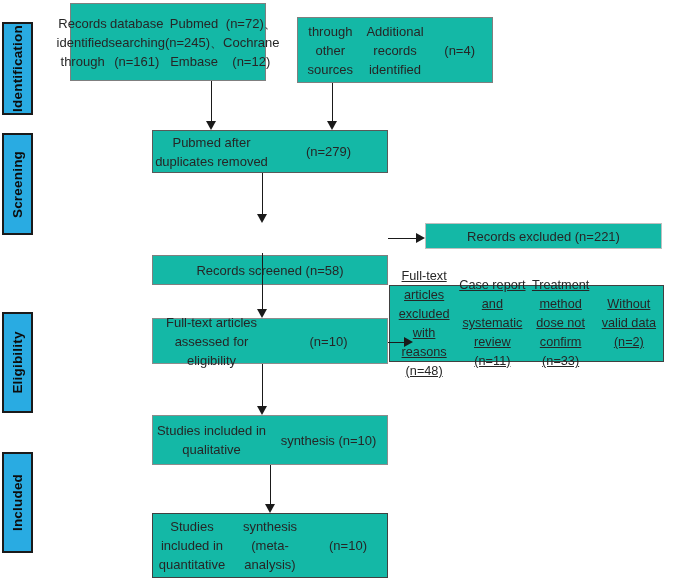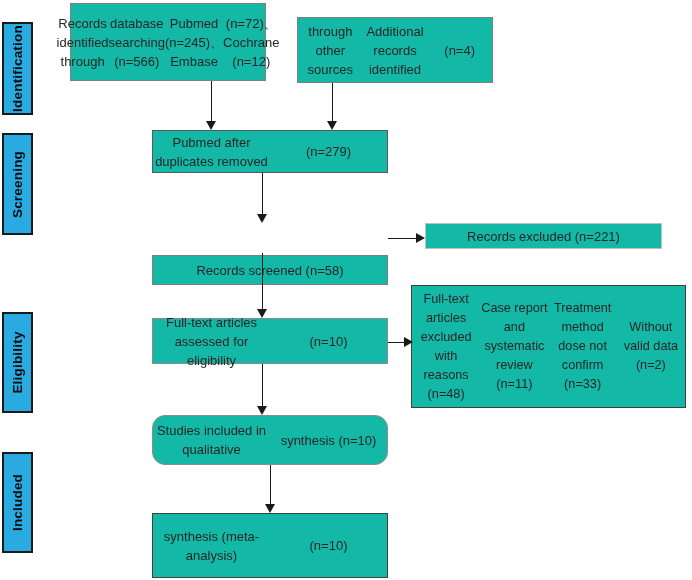"database searching (n=566)" div { text: 566 -> 161 }
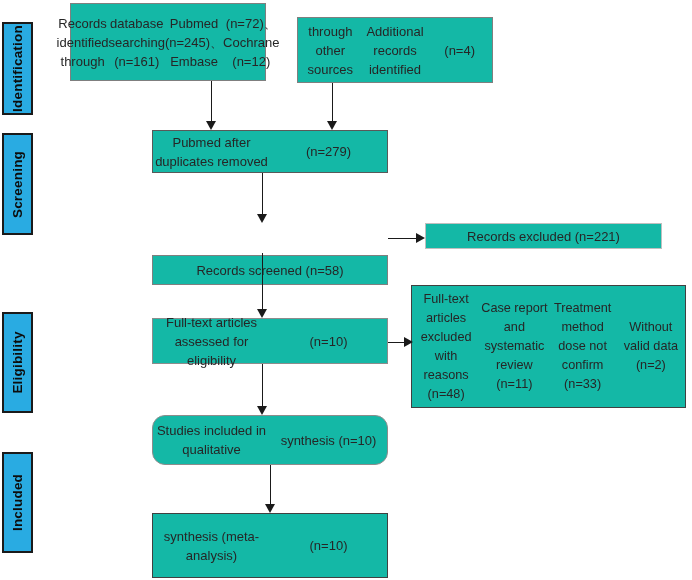"Full-text articles excluded with reasons" div.fbox { height: 123px -> 77px; left: 411px -> 389px; text-decoration: none -> underline }
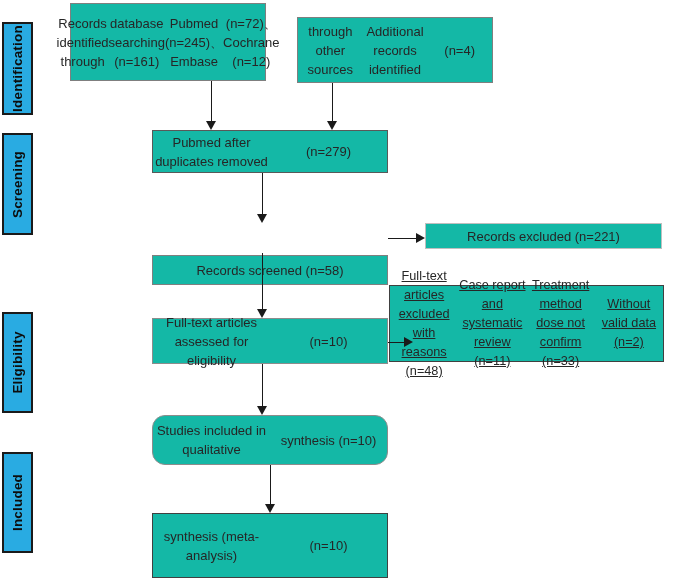"Studies included in qualitative" div.fbox { border-radius: 13px -> none }
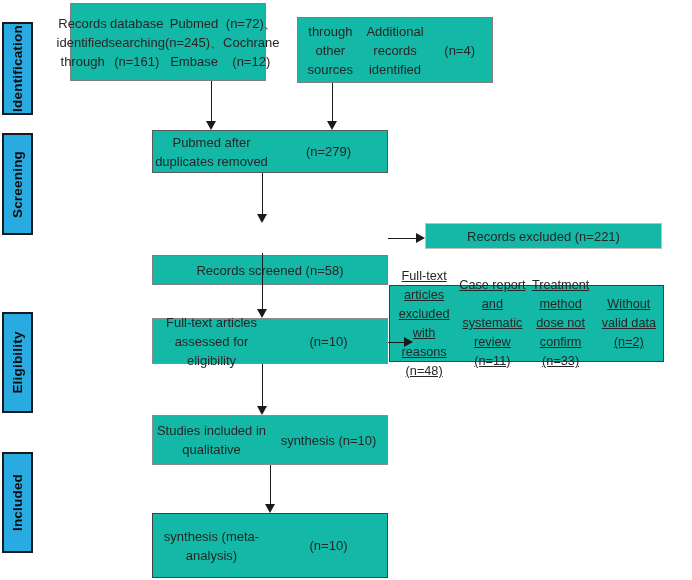"Studies included in quantitative" div { html: none -> <div>Studies included in quantitative</div> }
